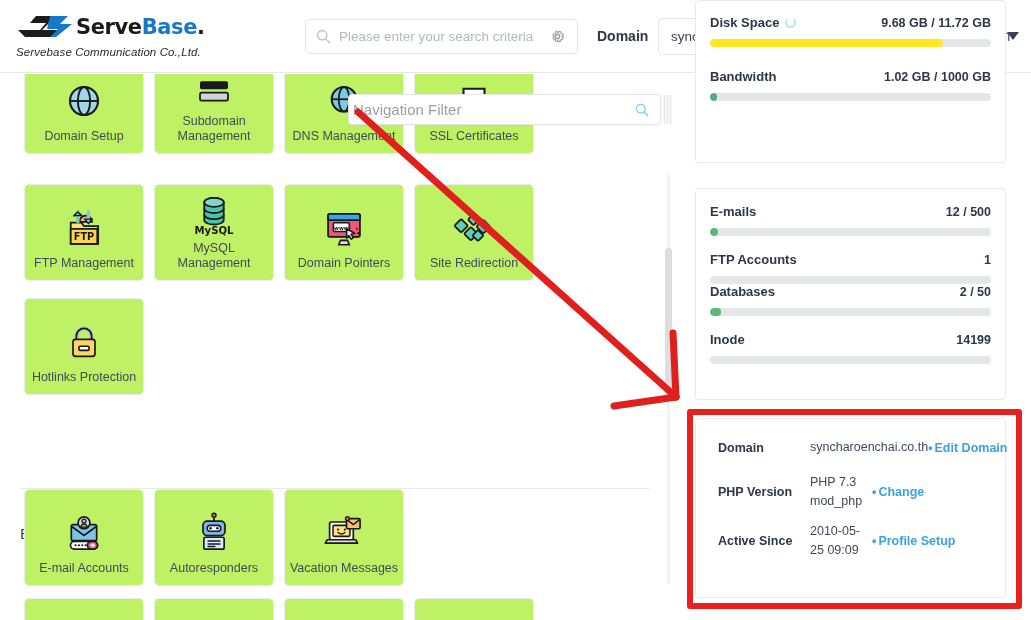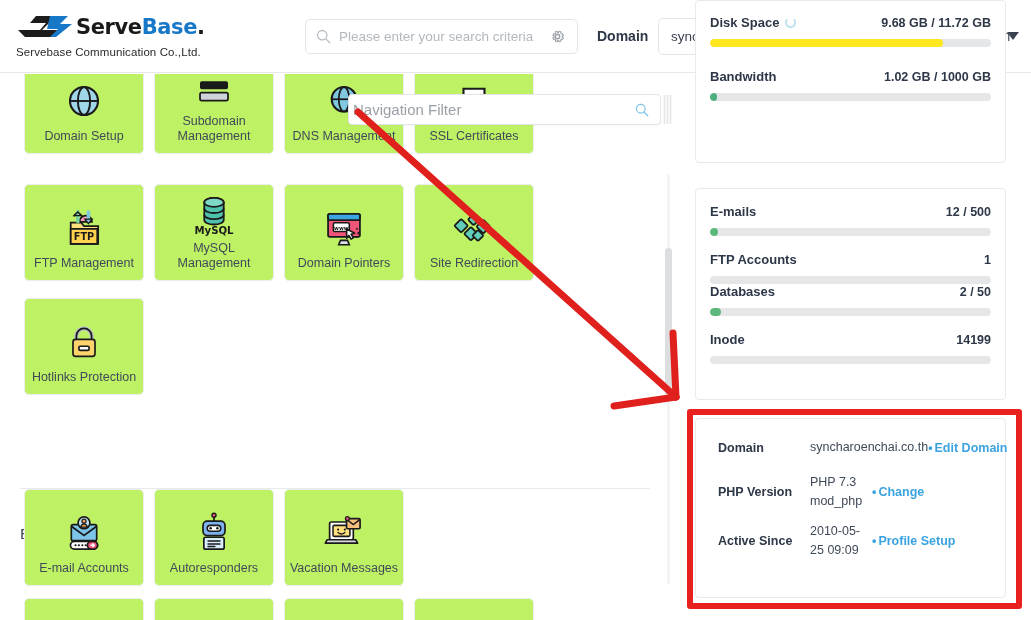"Servebase Communication Co.,Ltd." .brand-sub { font-style: none -> italic }
